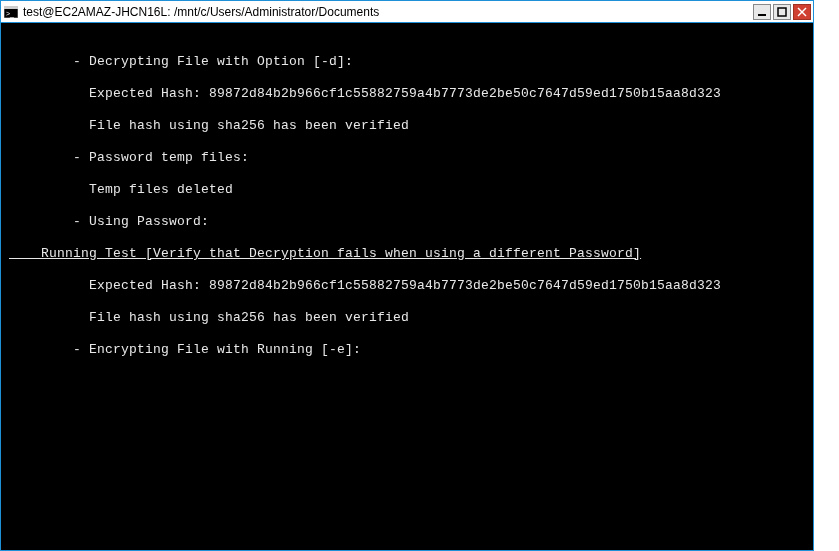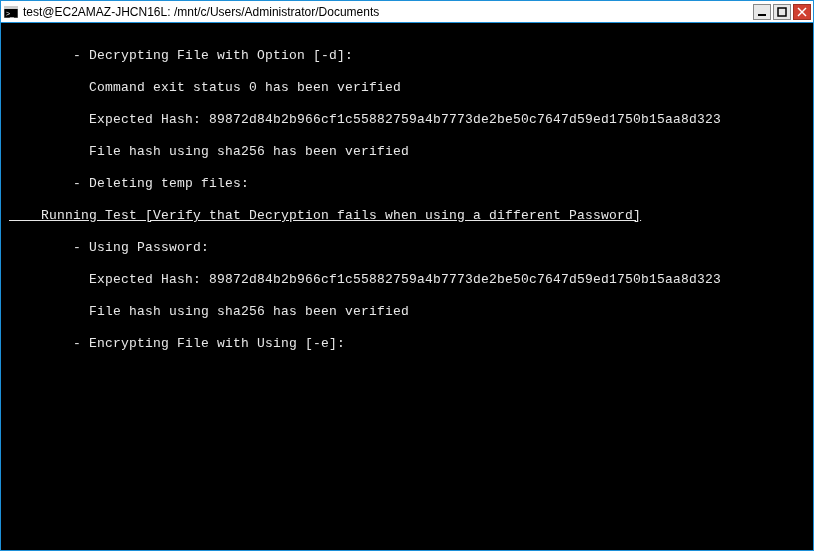"- Decrypting File with Option" .terminal { padding: 9px 8px -> 15px 8px }
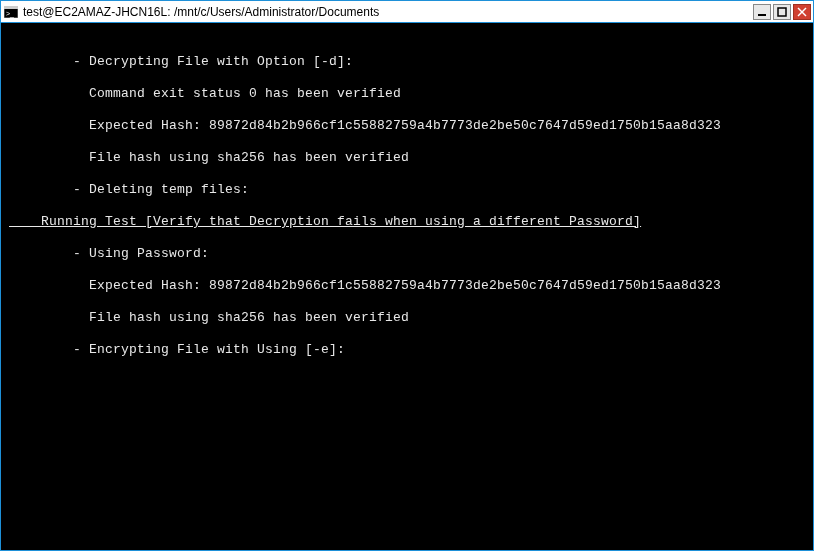"Command exit status 0 has" div.term-line { html: <div> Command exit status 0 has been verified</div> -> none }
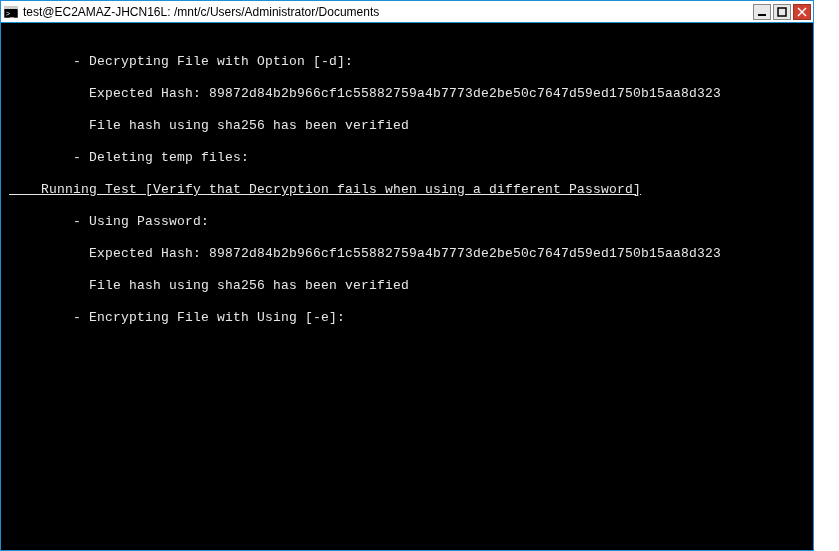"- Deleting temp files:" div.term-line { text: Deleting -> Password }
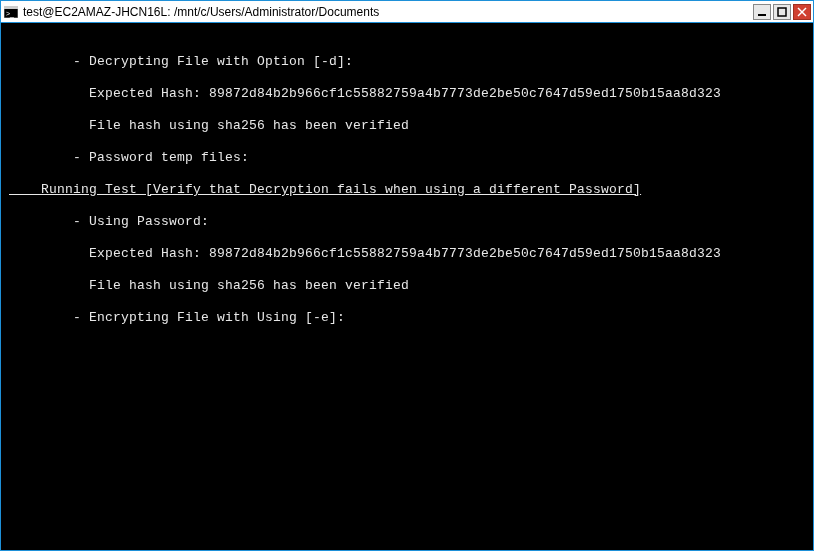"Temp files deleted" div.term-line { html: none -> <div> Temp files deleted</div> }
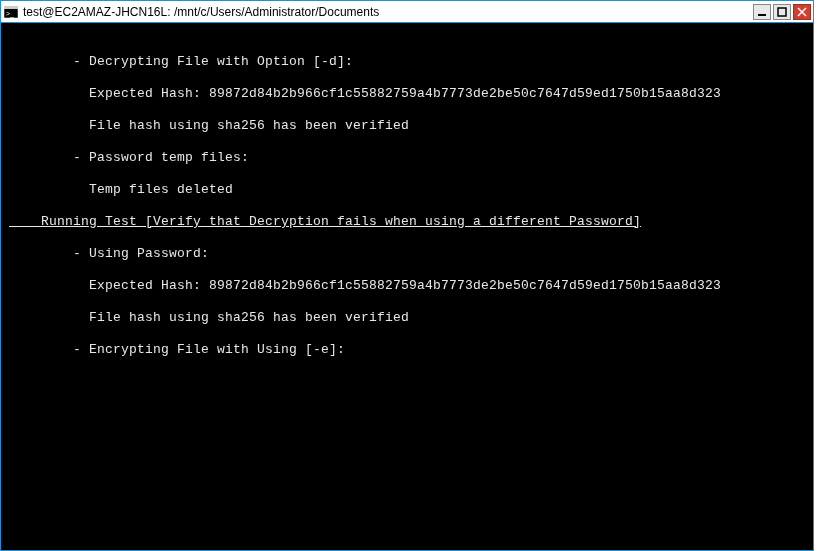"Running Test [Verify that Decryption" div.term-line { order: before "- Using Password:" -> after "- Using Password:" }
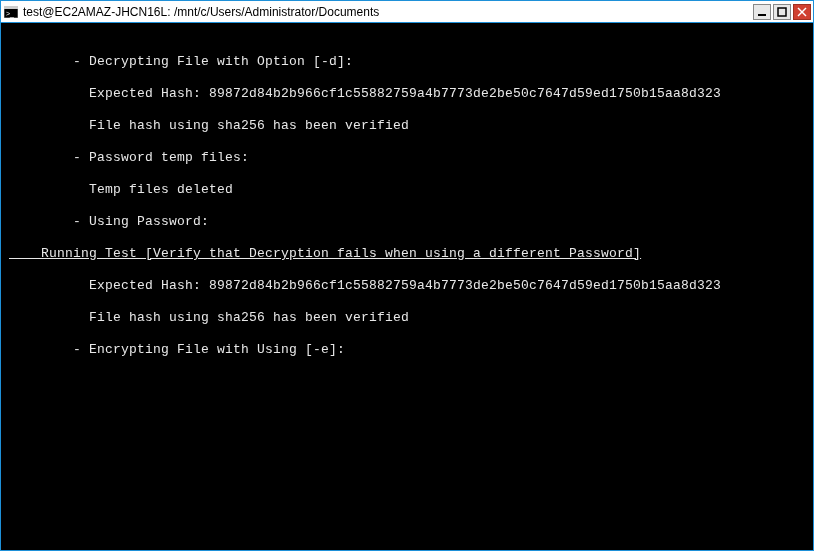"- Encrypting File with Using" div.term-line { text: Using -> Running }
